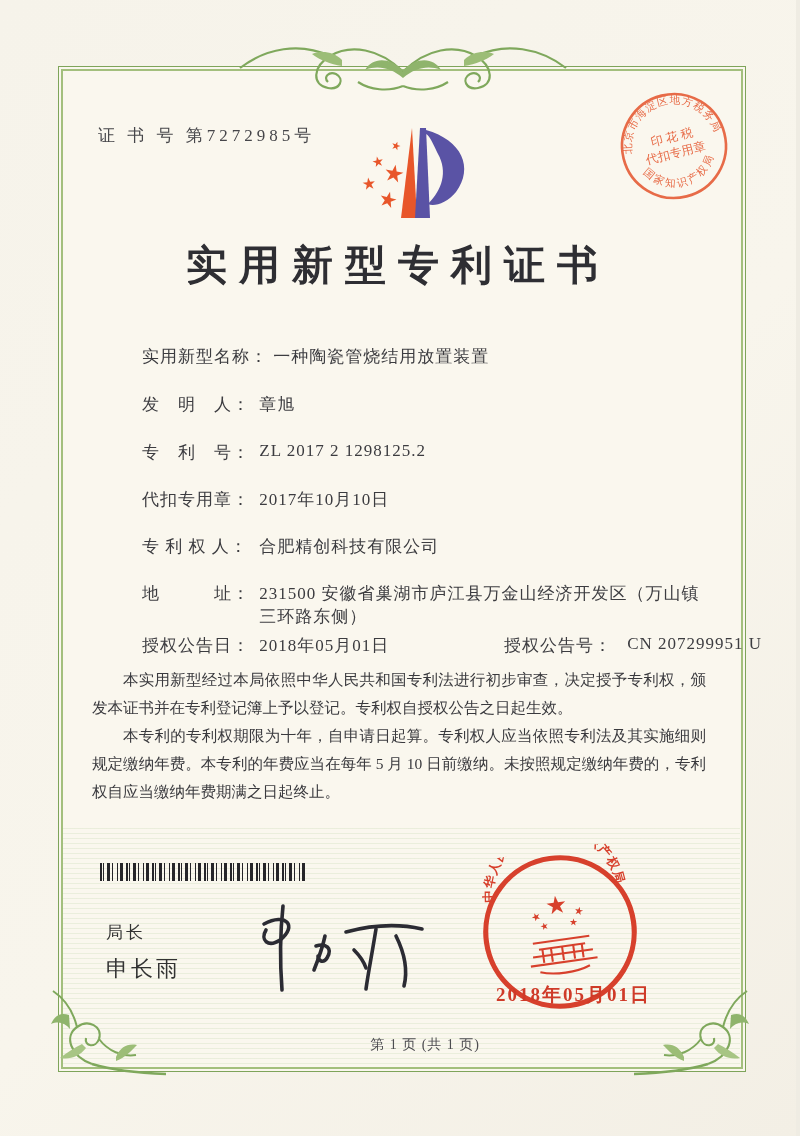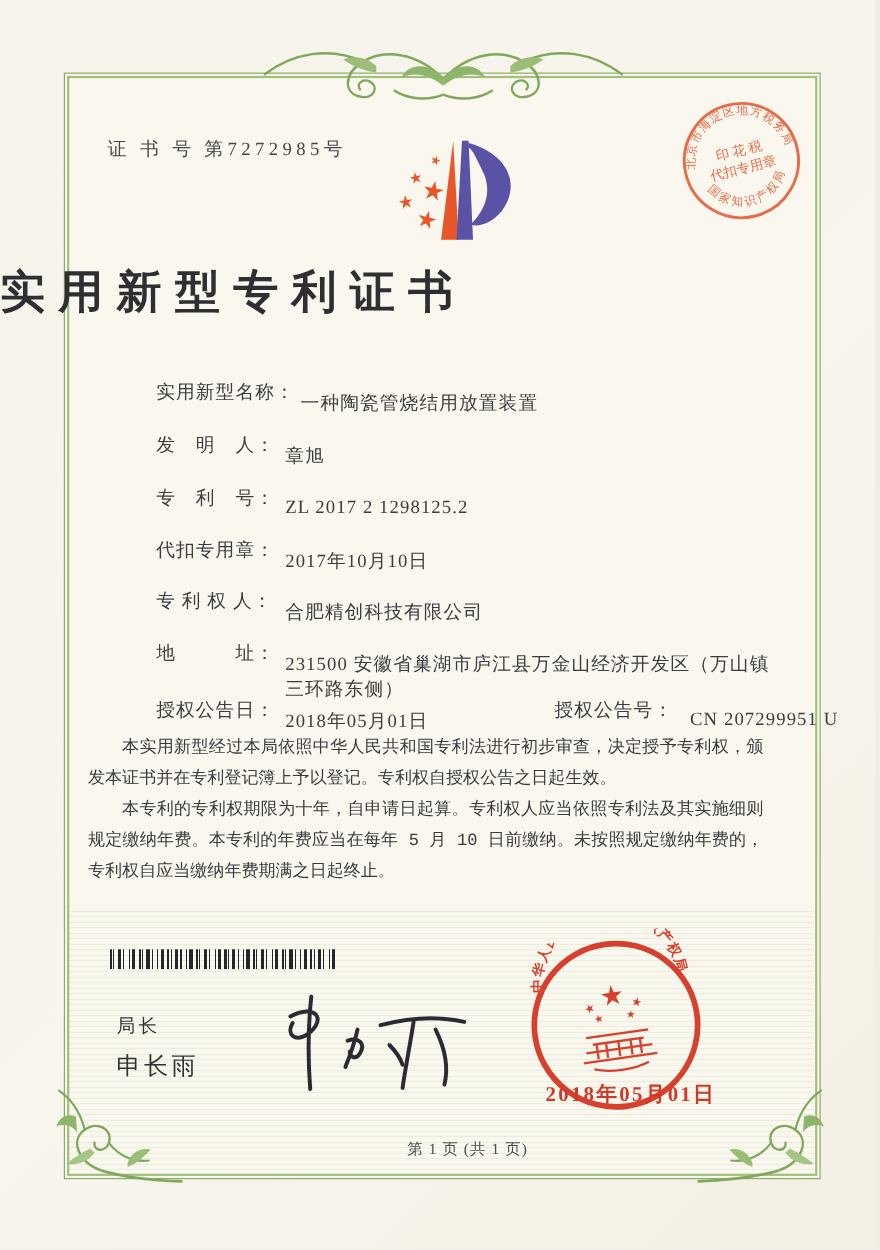"实用新型专利证书" .title { text-align: left -> center }
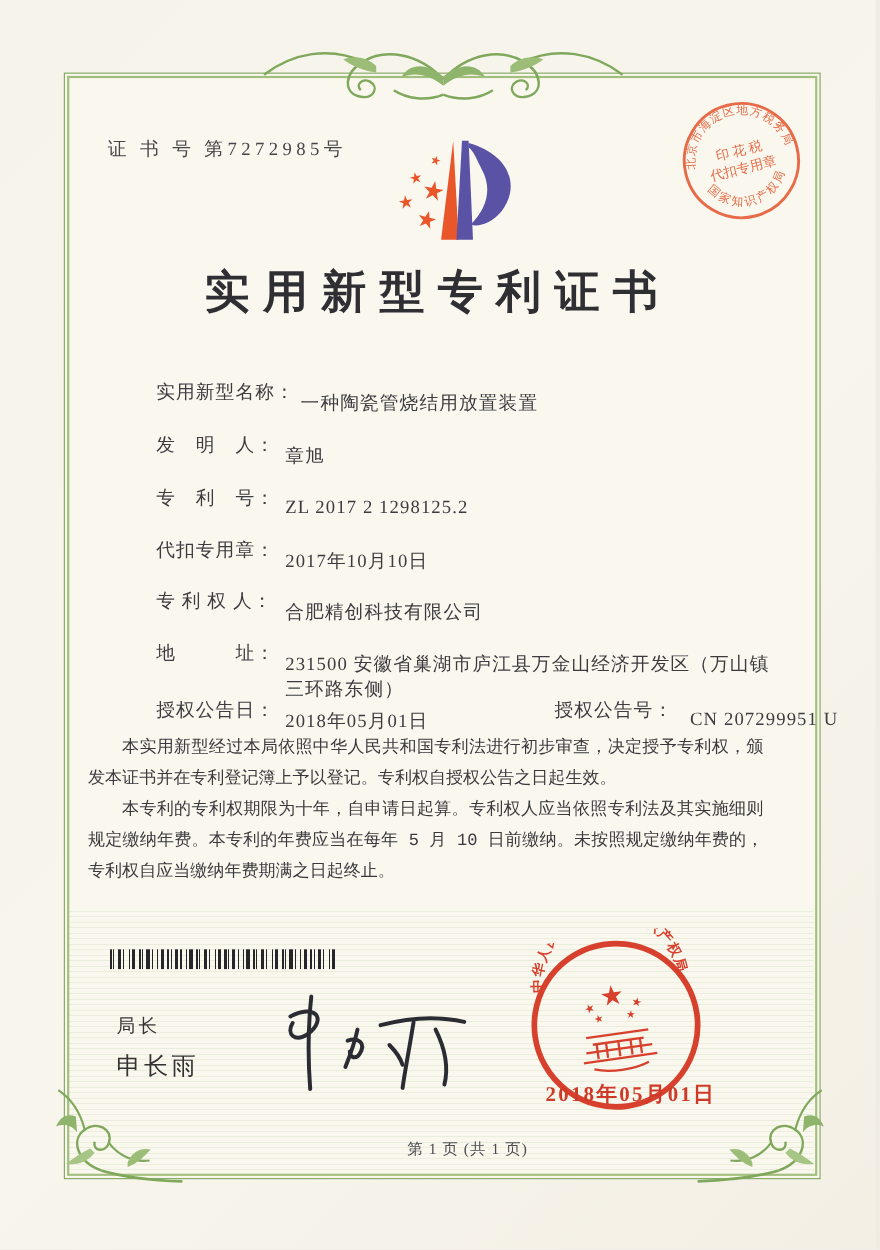"一种陶瓷管烧结用放置装置" .fvalue { margin-top: 10px -> none }
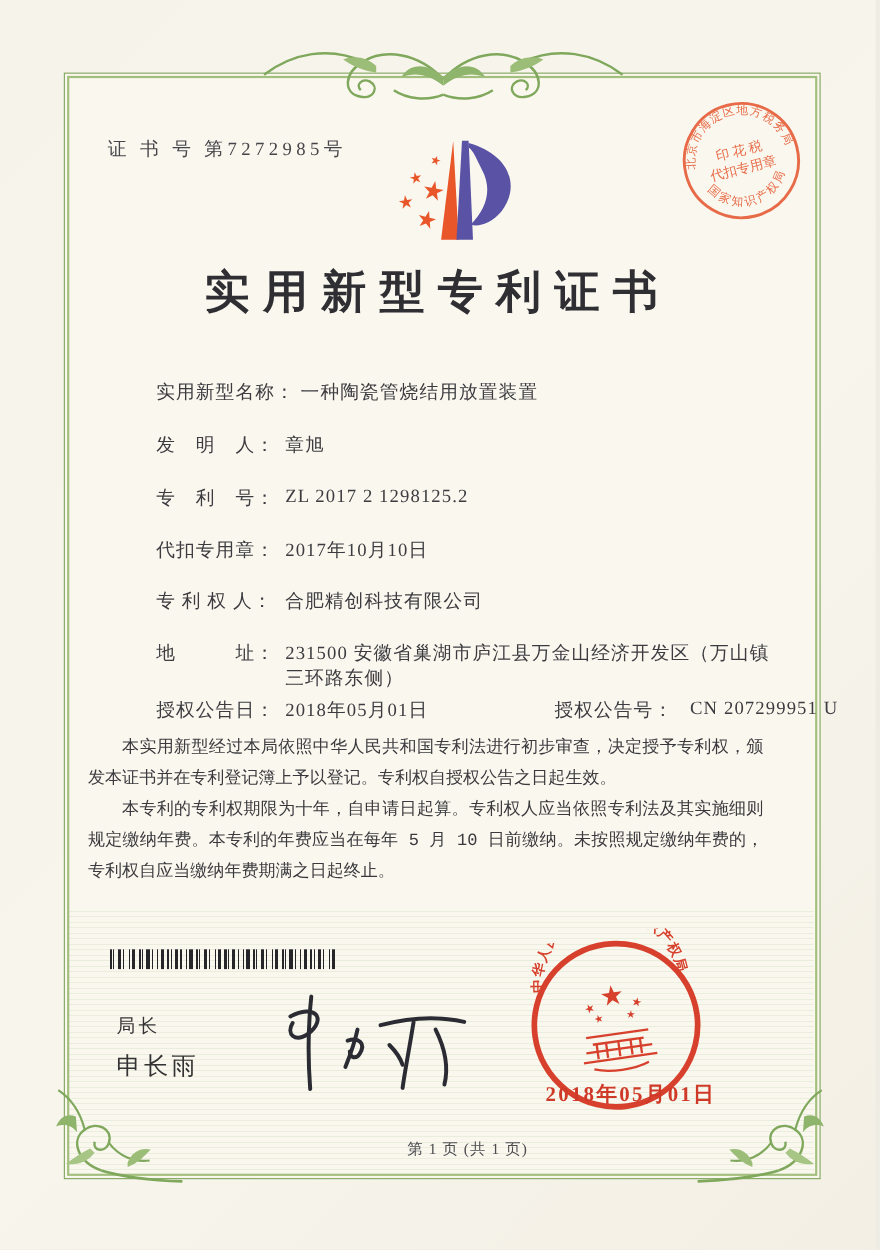"本实用新型经过本局依照中华人民共和国专利法进行初步审查，决定授予专利权，颁发本证" .paragraphs { font-family: Liberation Mono, monospace -> none; left: 80px -> 92px }
